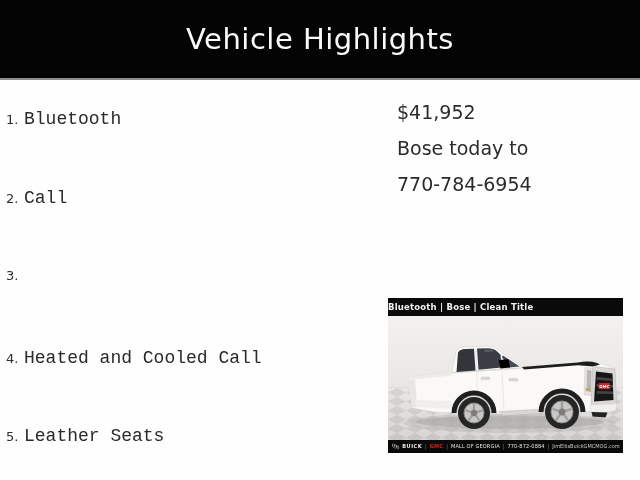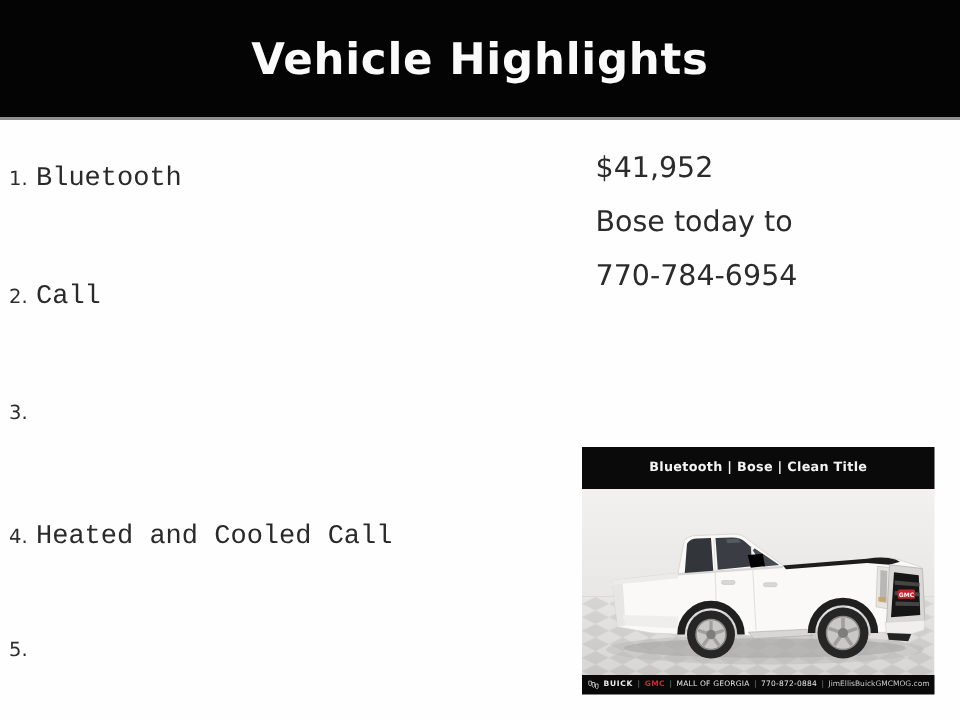"Vehicle Highlights" .header .title { font-weight: 700 -> 400 }
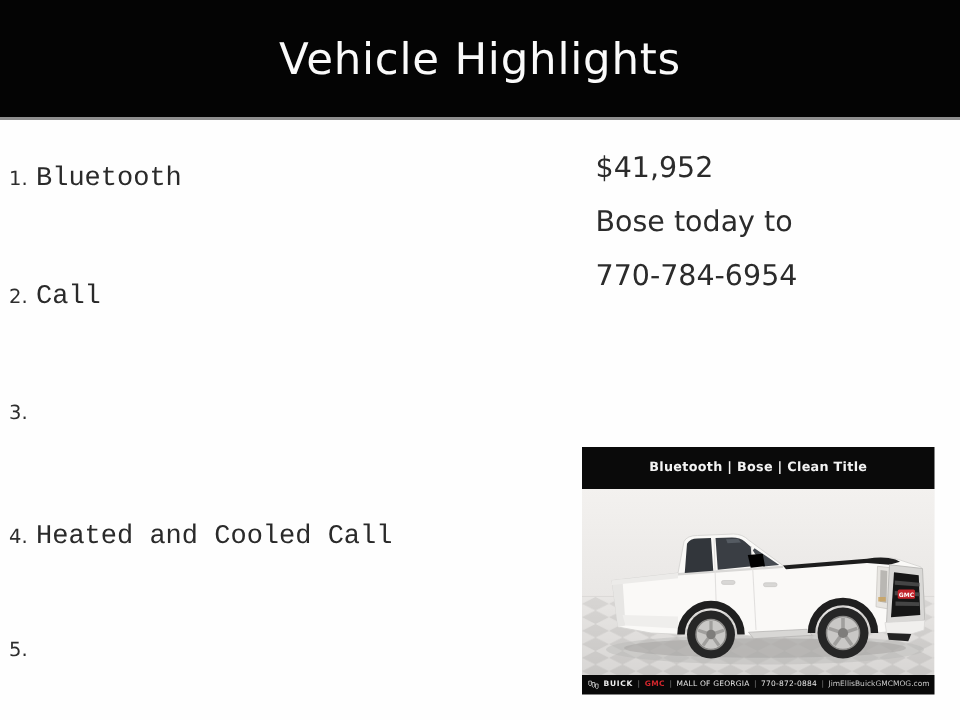"Bluetooth | Bose | Clean" .card-banner { height: 28px -> 18px; justify-content: center -> none }
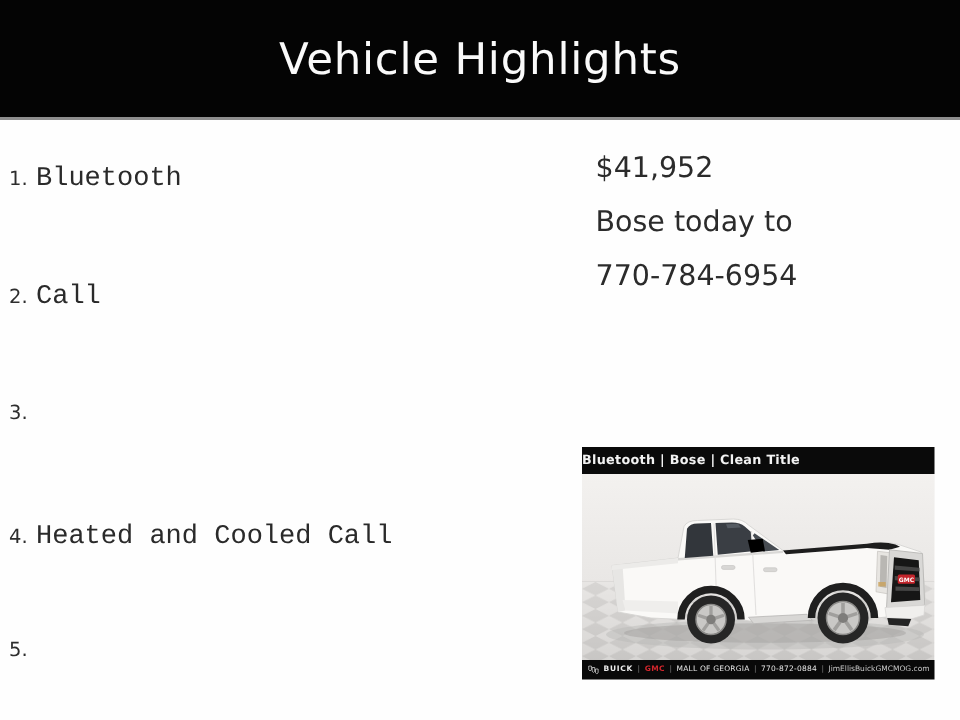"Leather Seats" span.hl-label { html: none -> <span>Leather Seats</span> }
